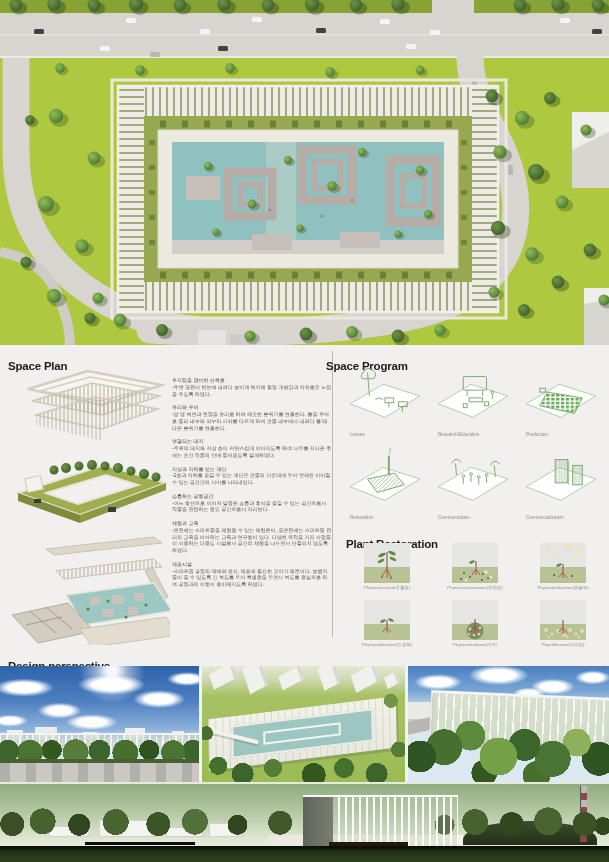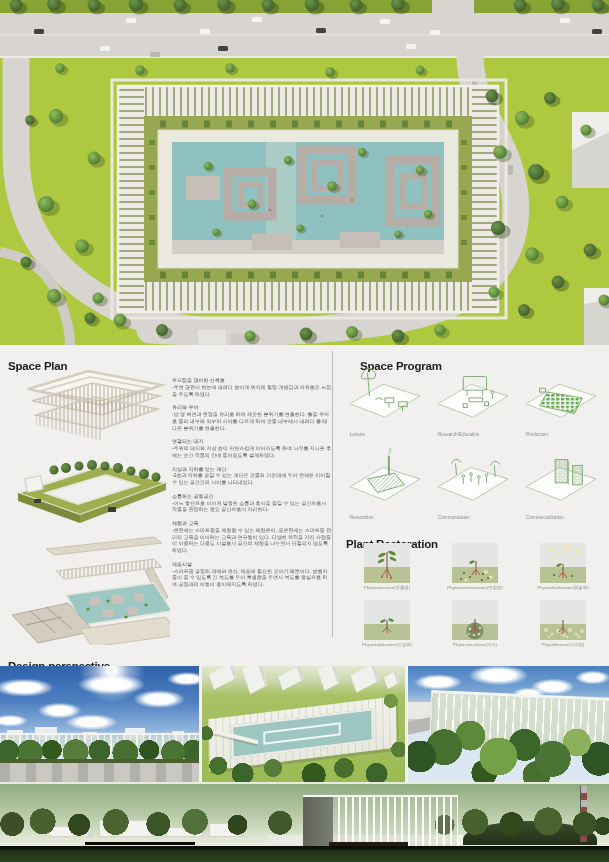"Space Program" #prog-title { left: 360px -> 326px }
